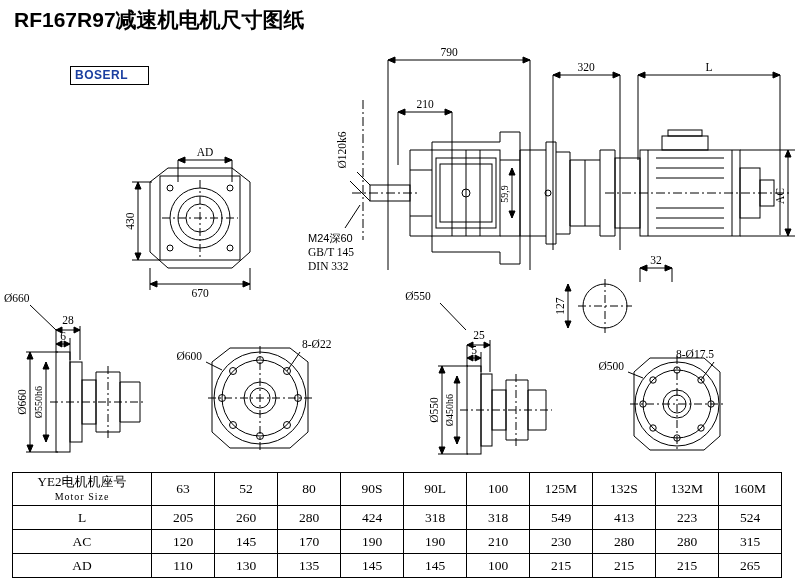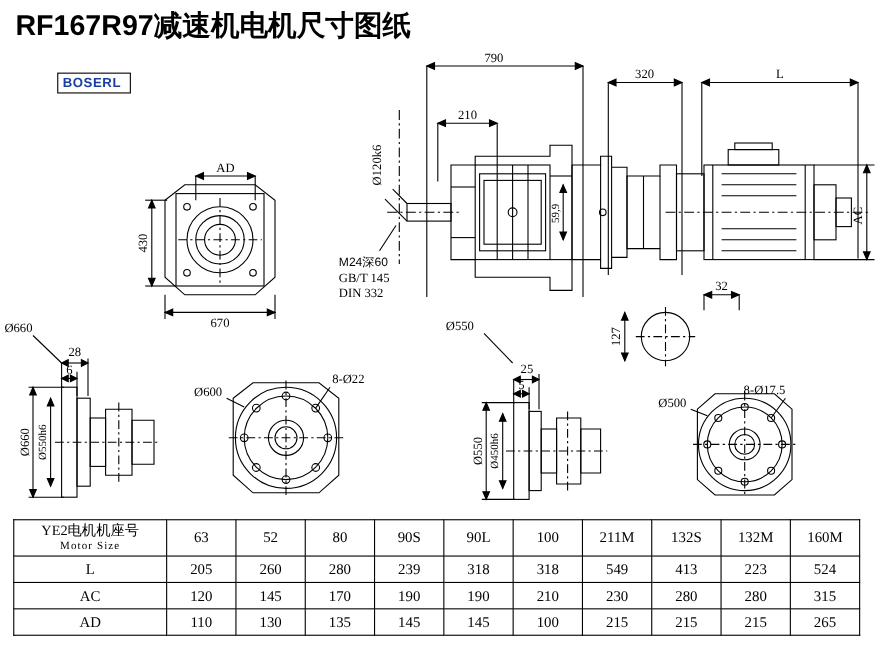"RF167R97减速机电机尺寸图纸" .title { font-size: 26px -> 21px }
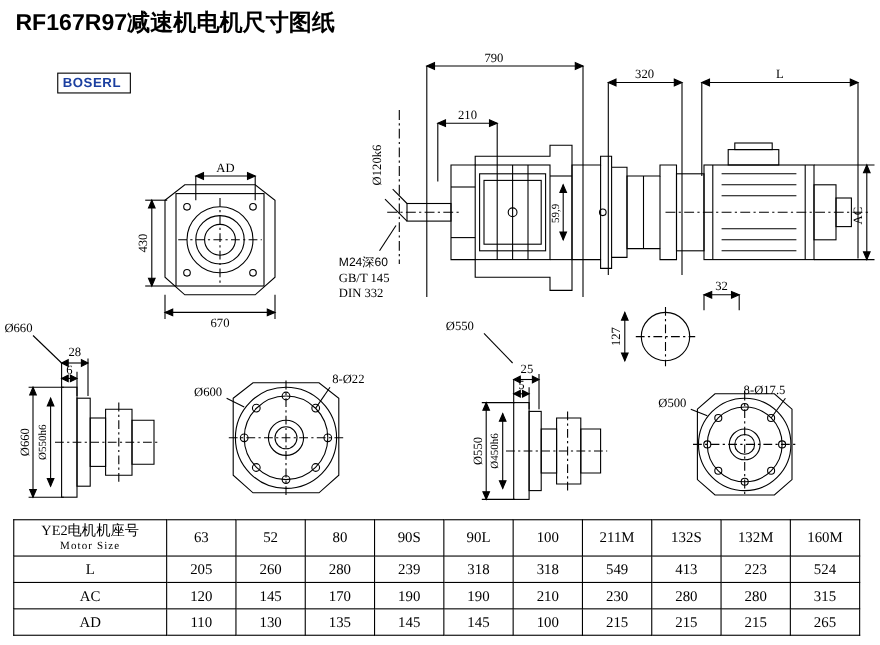"BOSERL" .logo { left: 52px -> 70px; padding: 1px 8px 2px 4px -> 1px 20px 2px 4px }
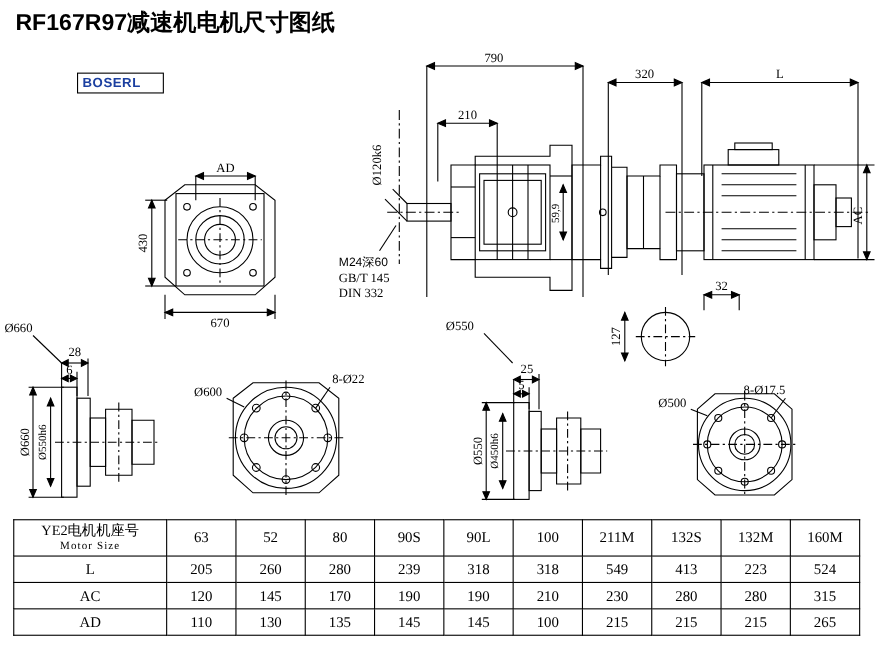"211M" td.val { text: 211M -> 125M }
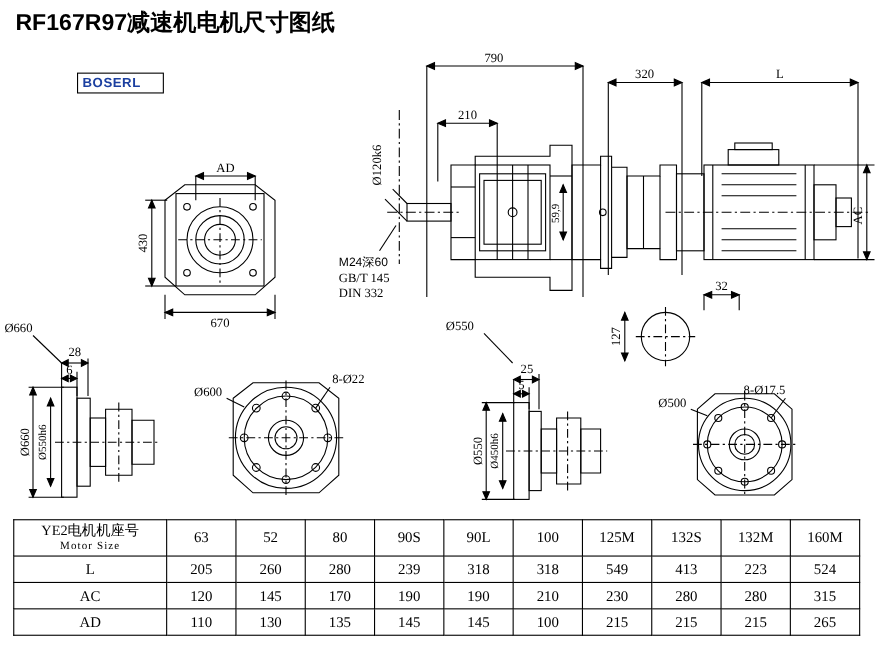"239" td.val { text: 239 -> 424 }
